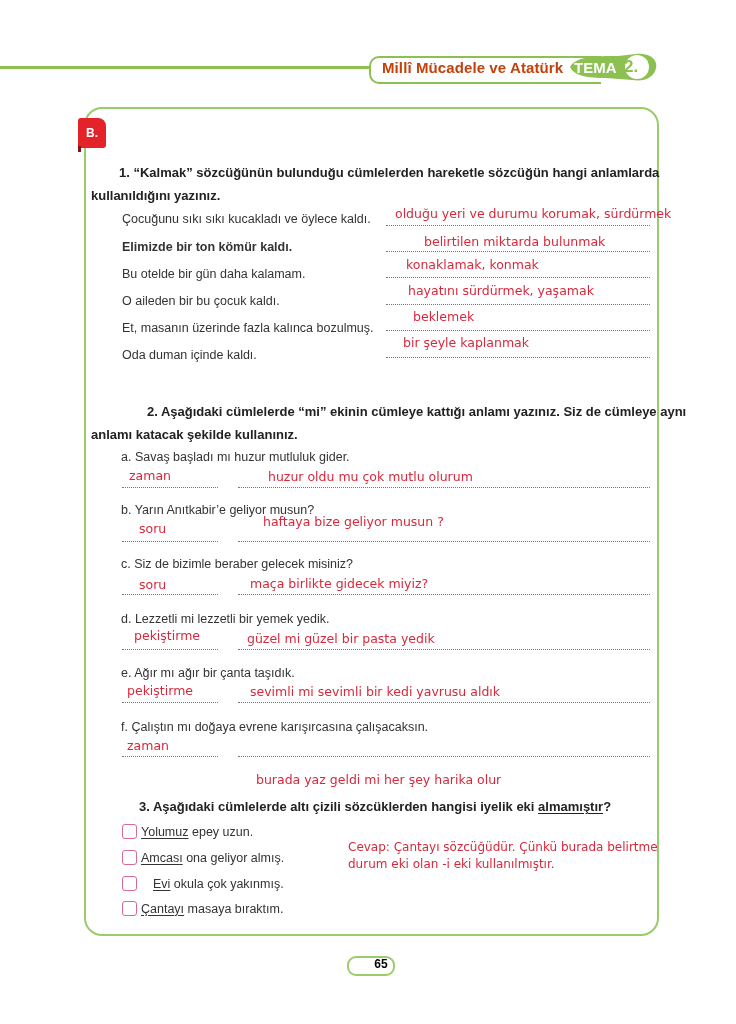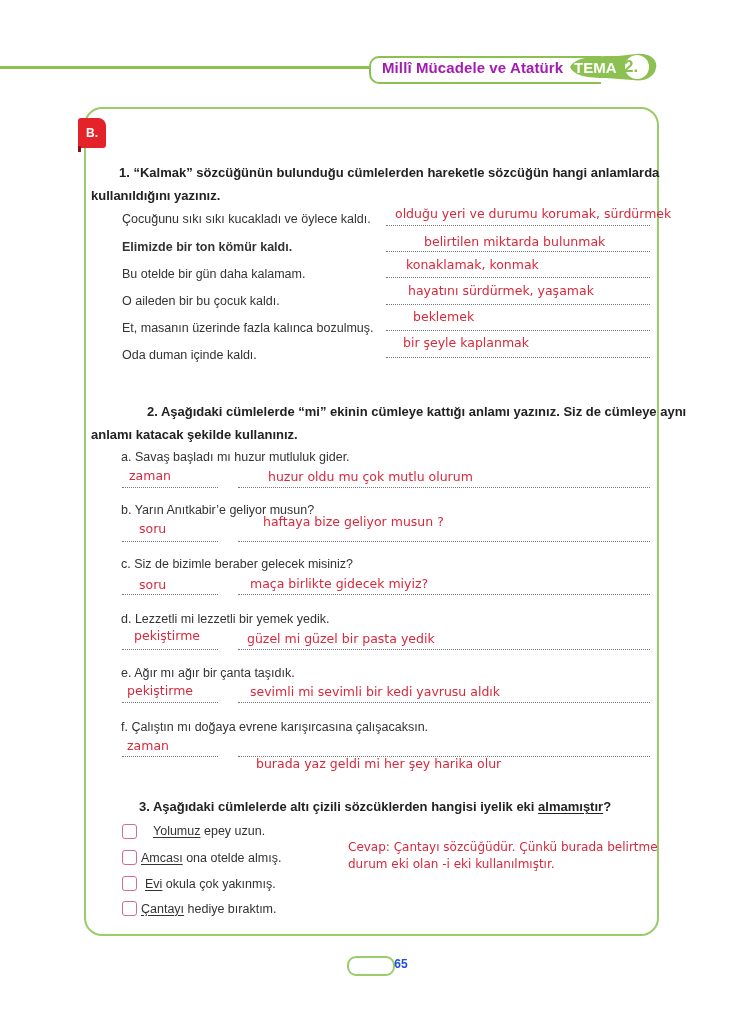"Millî Mücadele ve Atatürk" .header-title { color: #a21caf -> #c2410c }
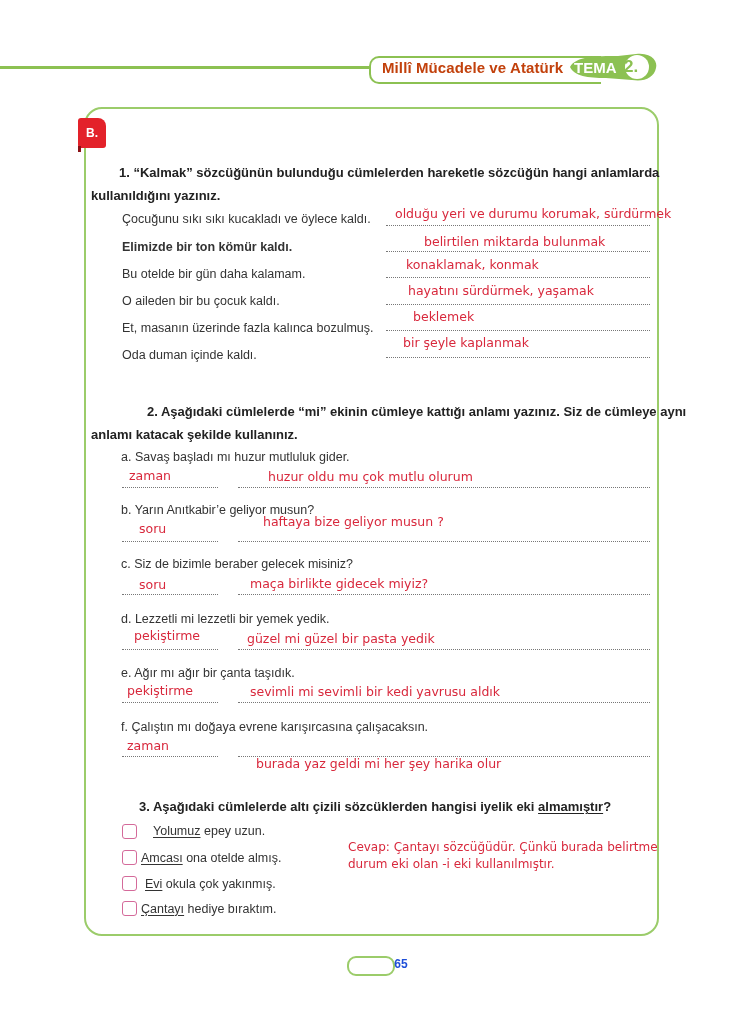"burada yaz geldi mi her" div.abs { top: 756px -> 772px }
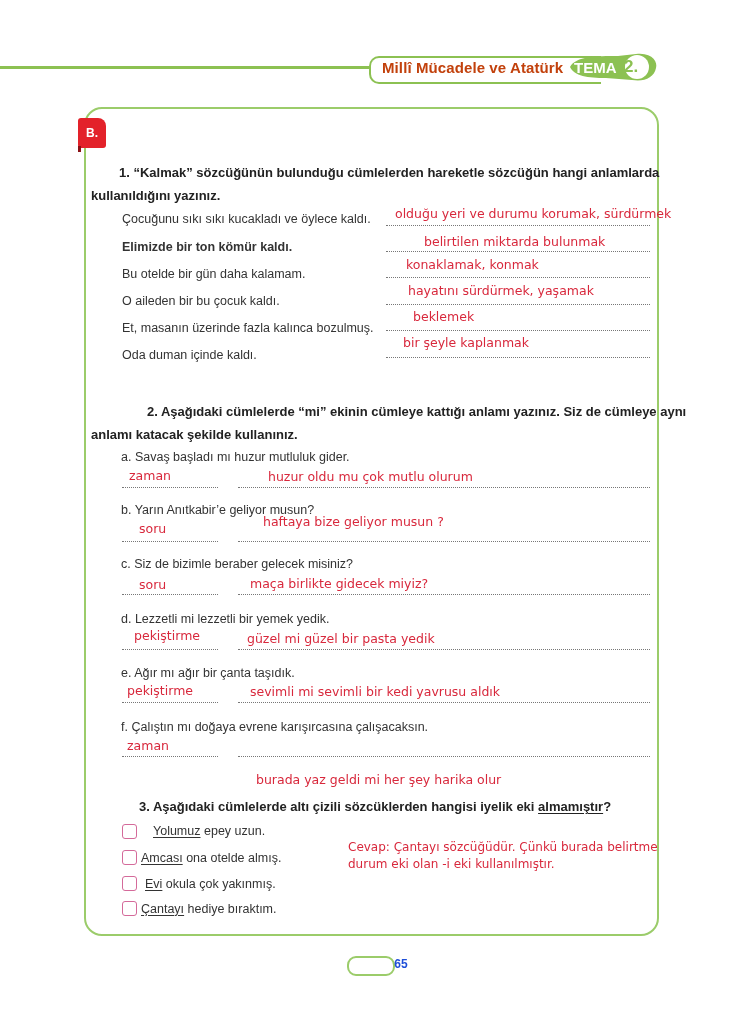"Yolumuz epey uzun." div.abs { align-items: none -> center; gap: 16px -> 4px }
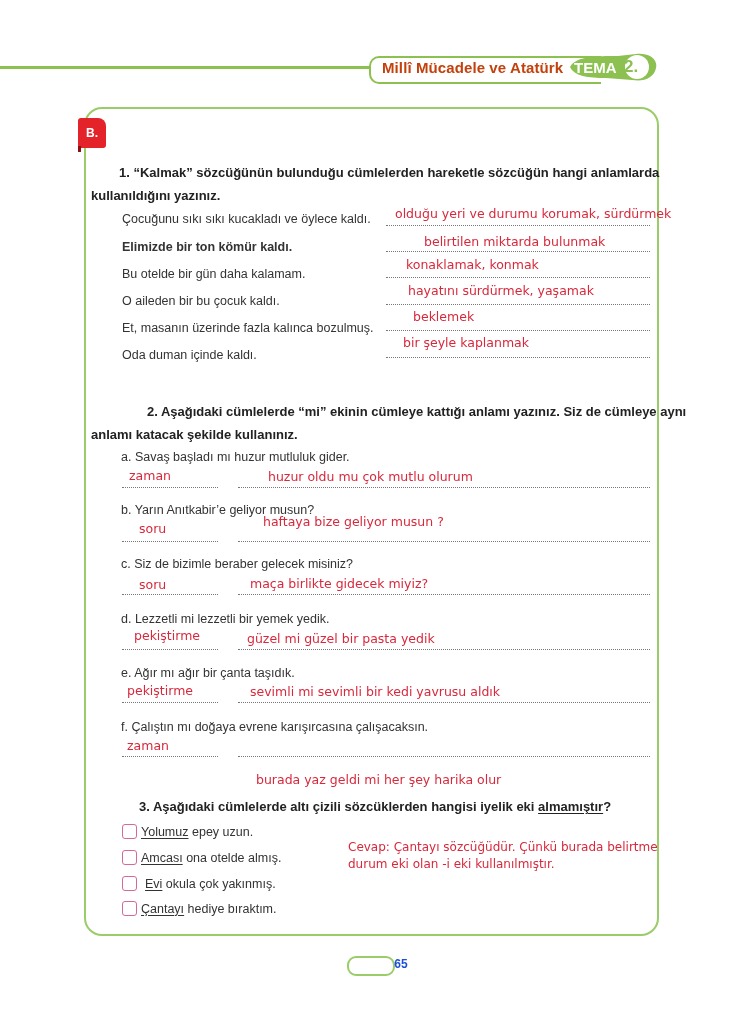"ona otelde almış." span { text: otelde -> geliyor }
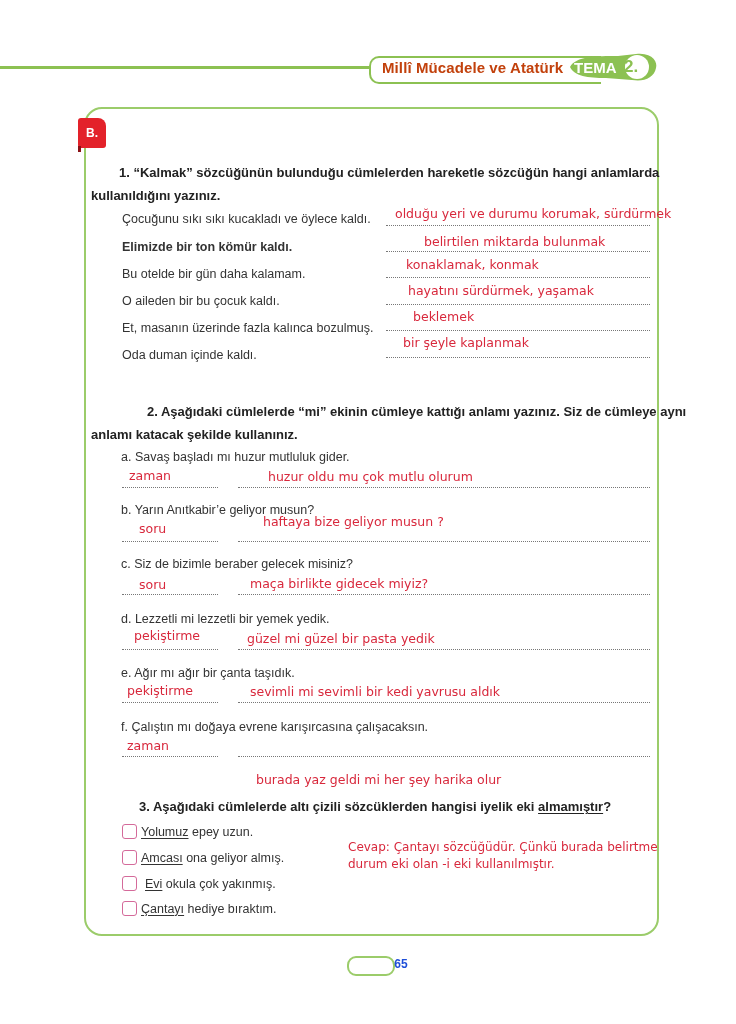"Evi okula çok yakınmış." div.abs { gap: 8px -> 16px }
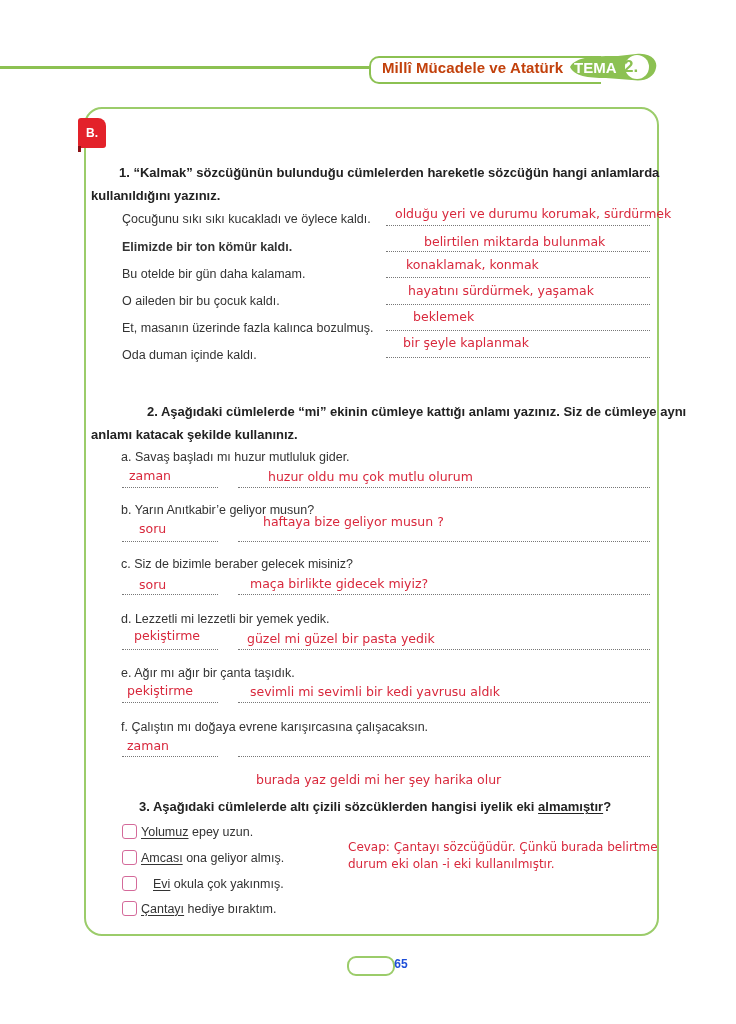"hediye bıraktım." span { text: hediye -> masaya }
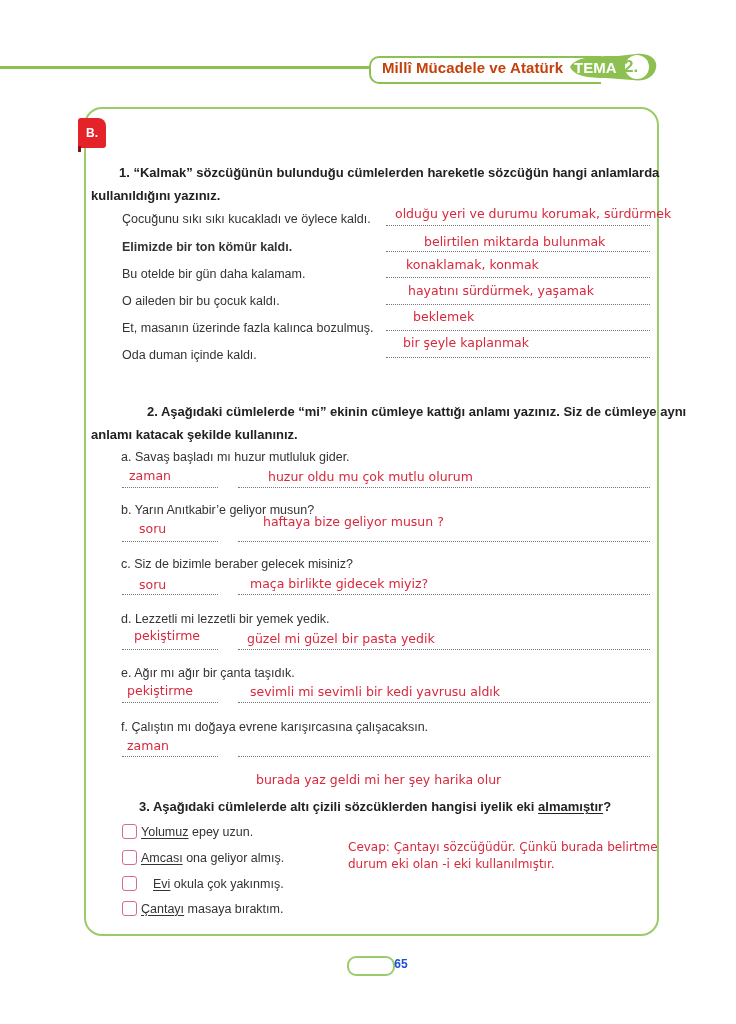"65" .page-num { color: #1d4ed8 -> #000000; padding-left: 20px -> none }
